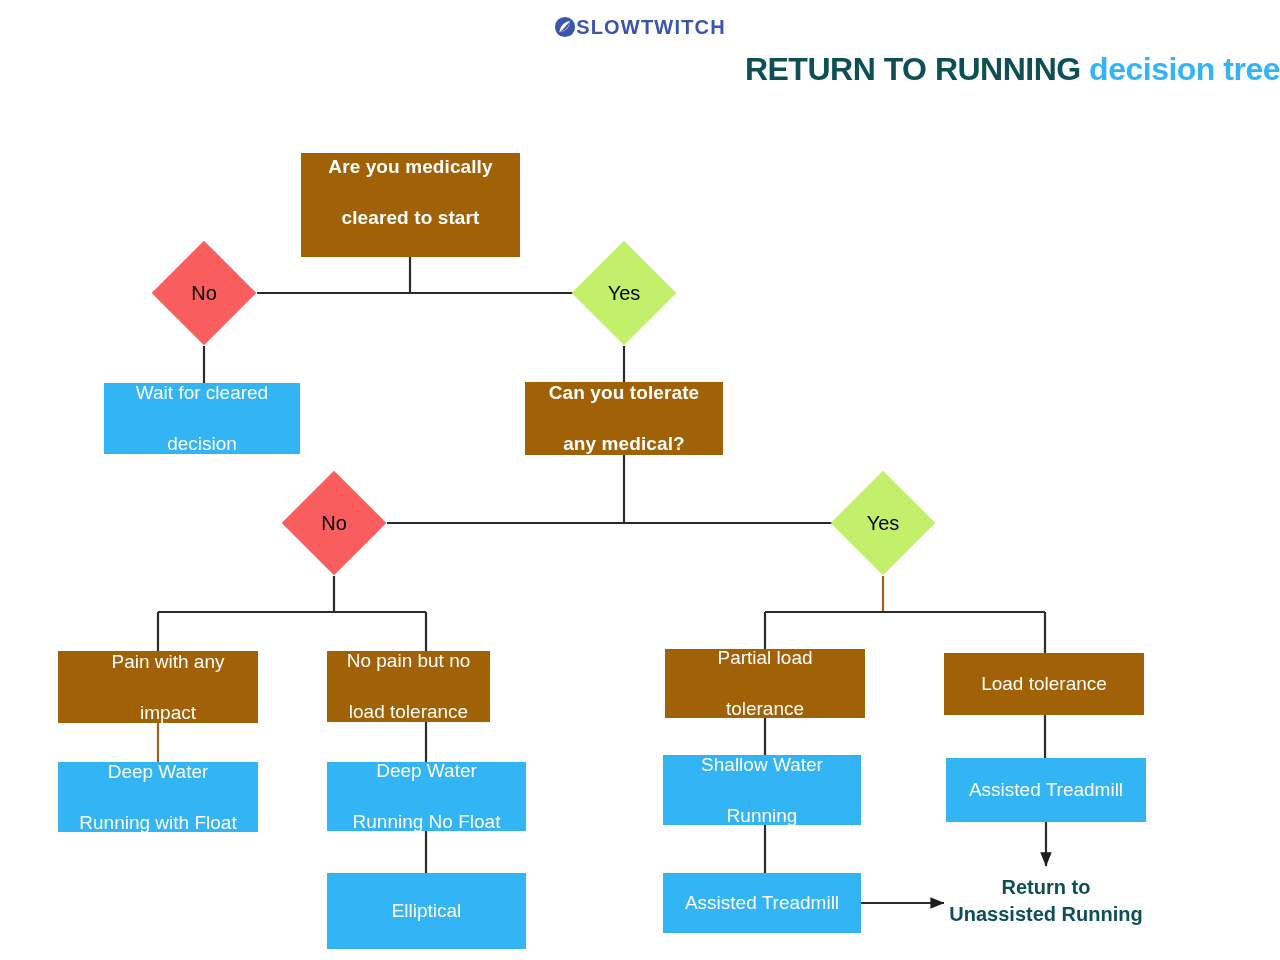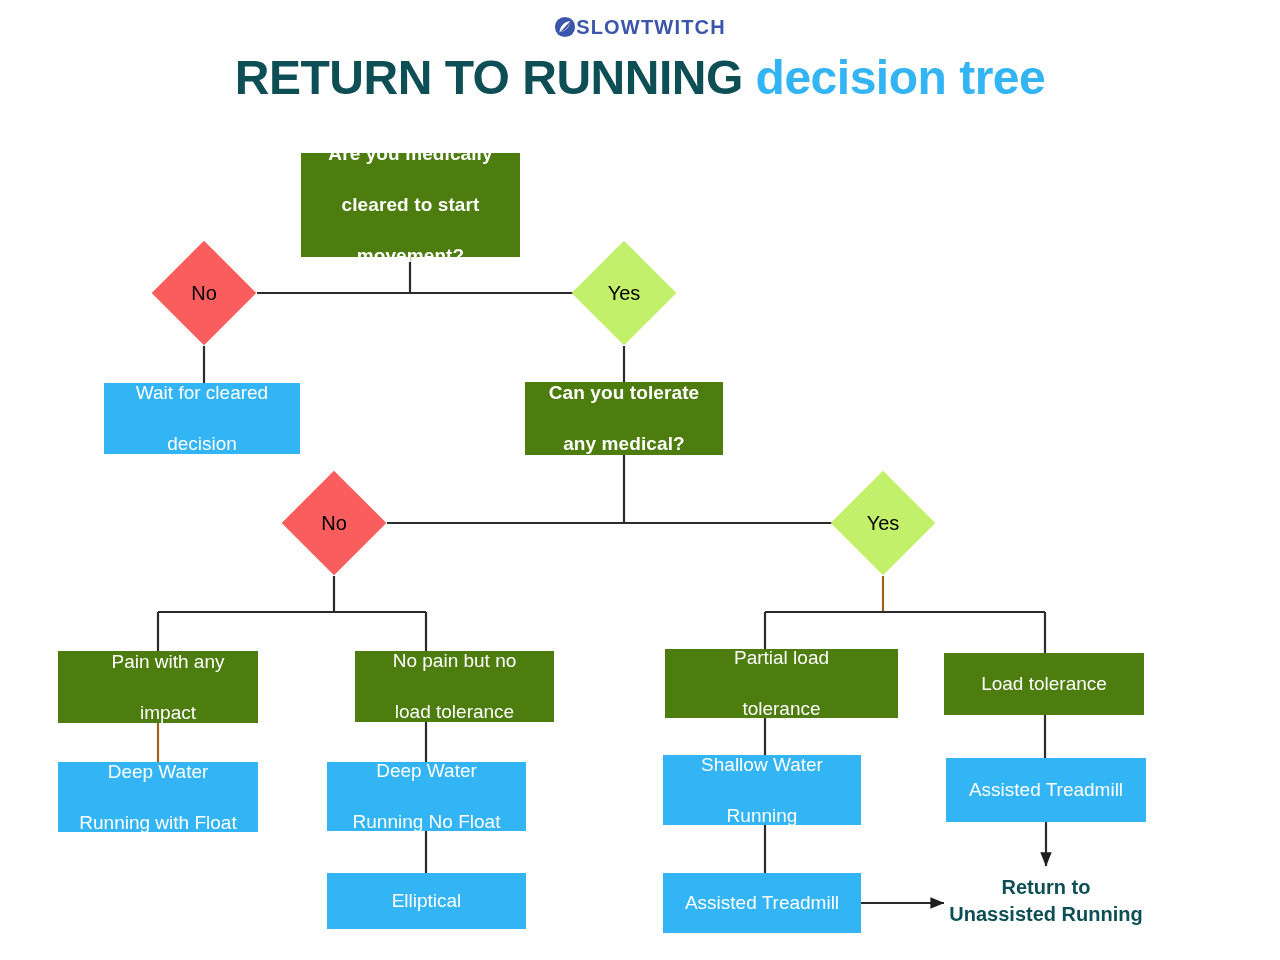"RETURN TO RUNNING decision tree" .title { font-size: 48px -> 32px; text-align: center -> right }
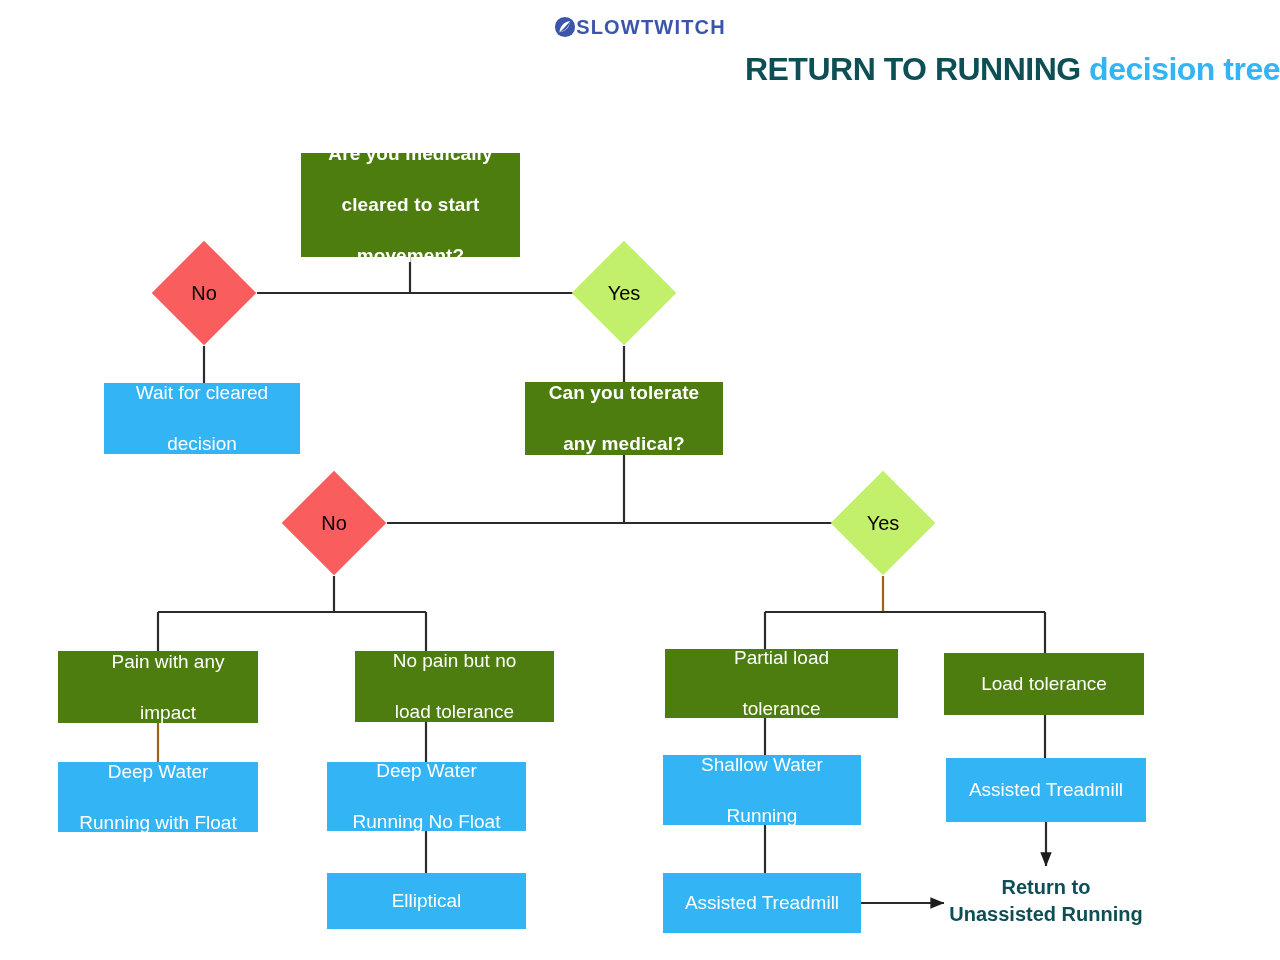"Are you medically" .node-teal { background: #4d7c0f -> #a16207 }
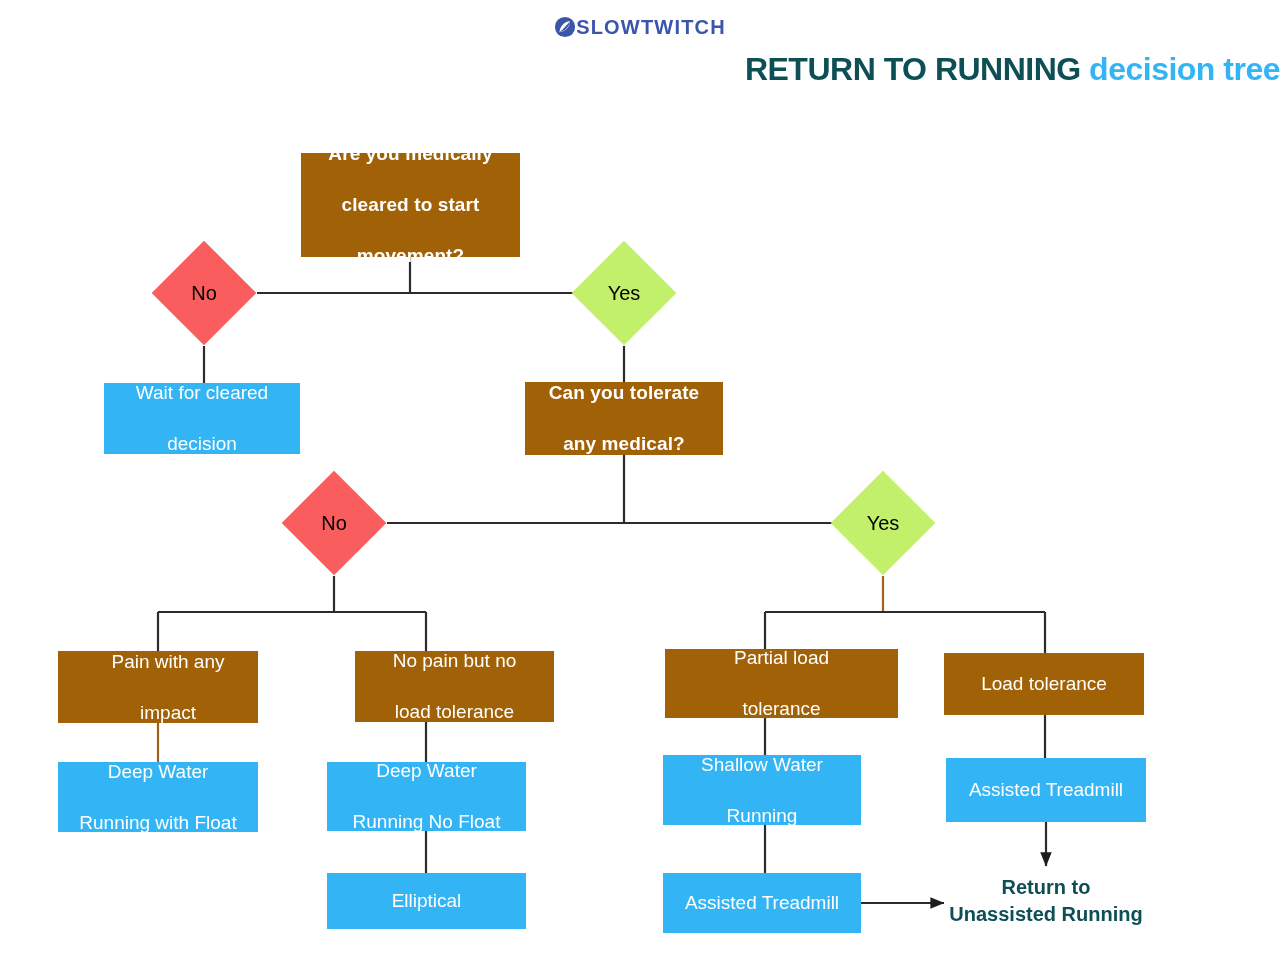"movement?" span { html: <span>movement?</span> -> none }
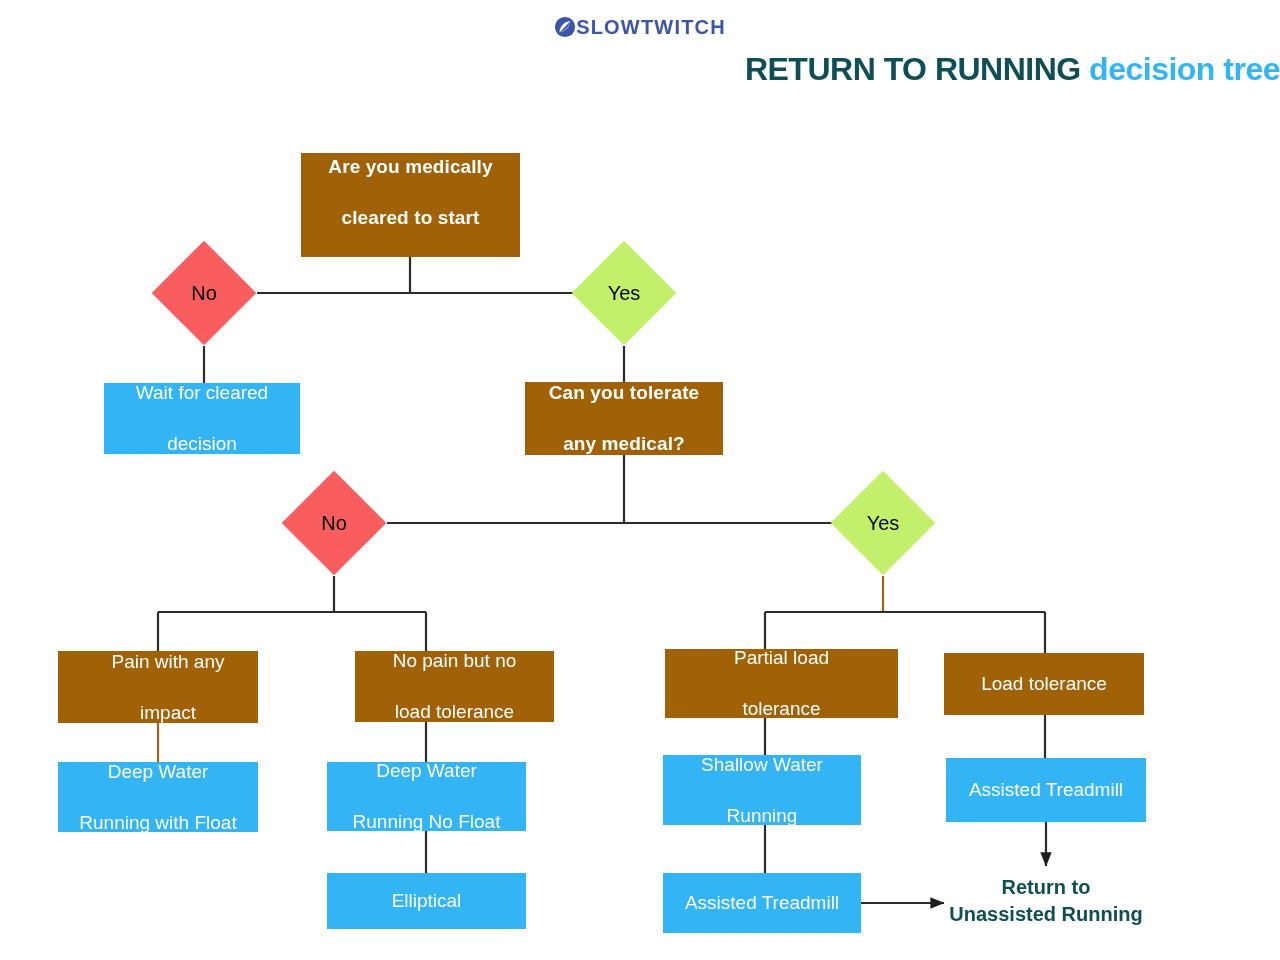"No pain but no" div.node { margin-left: 28px -> none; width: 199px -> 163px }
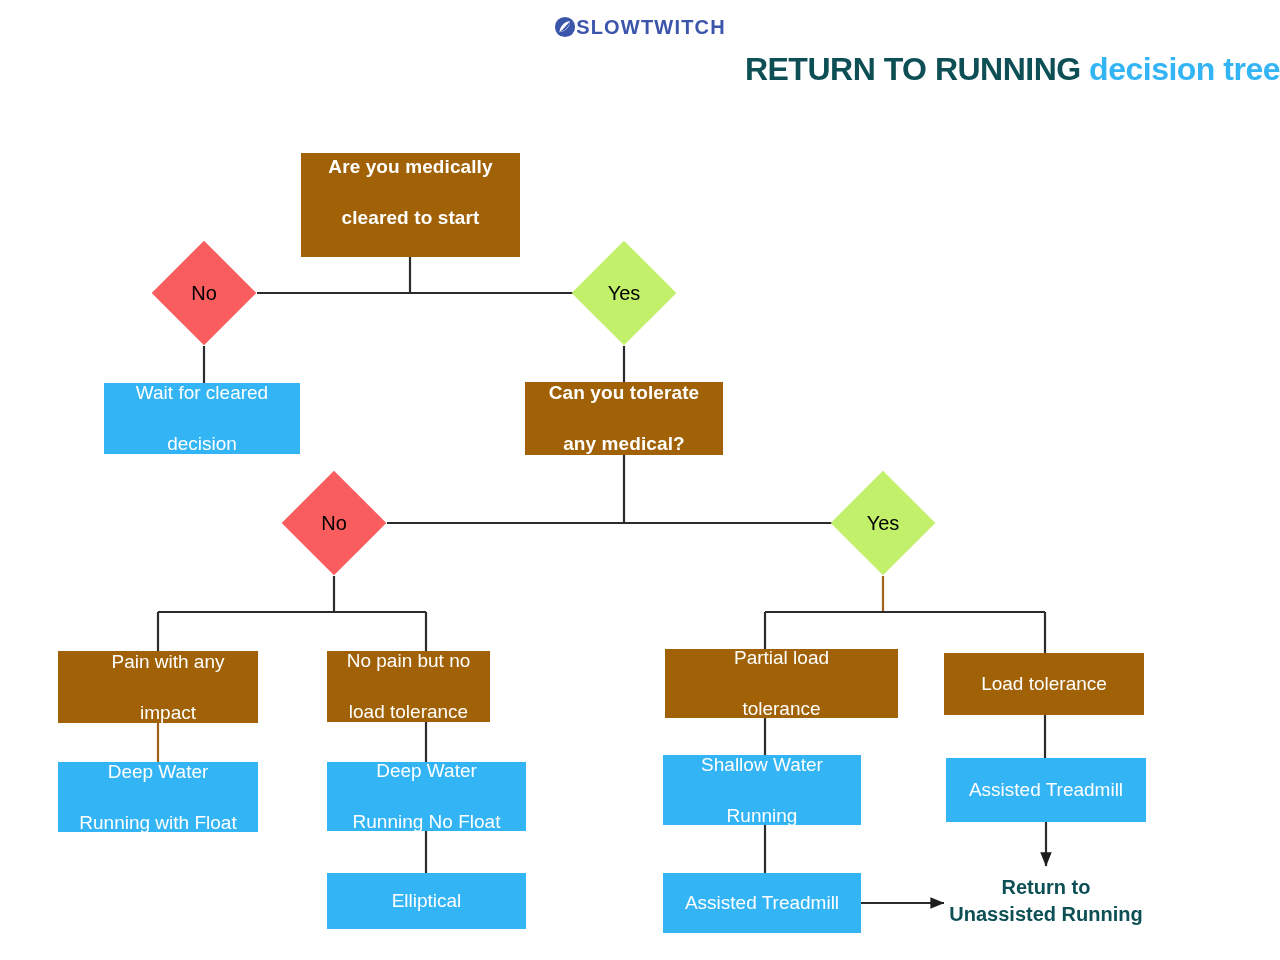"Partial load" div.node { width: 233px -> 200px }
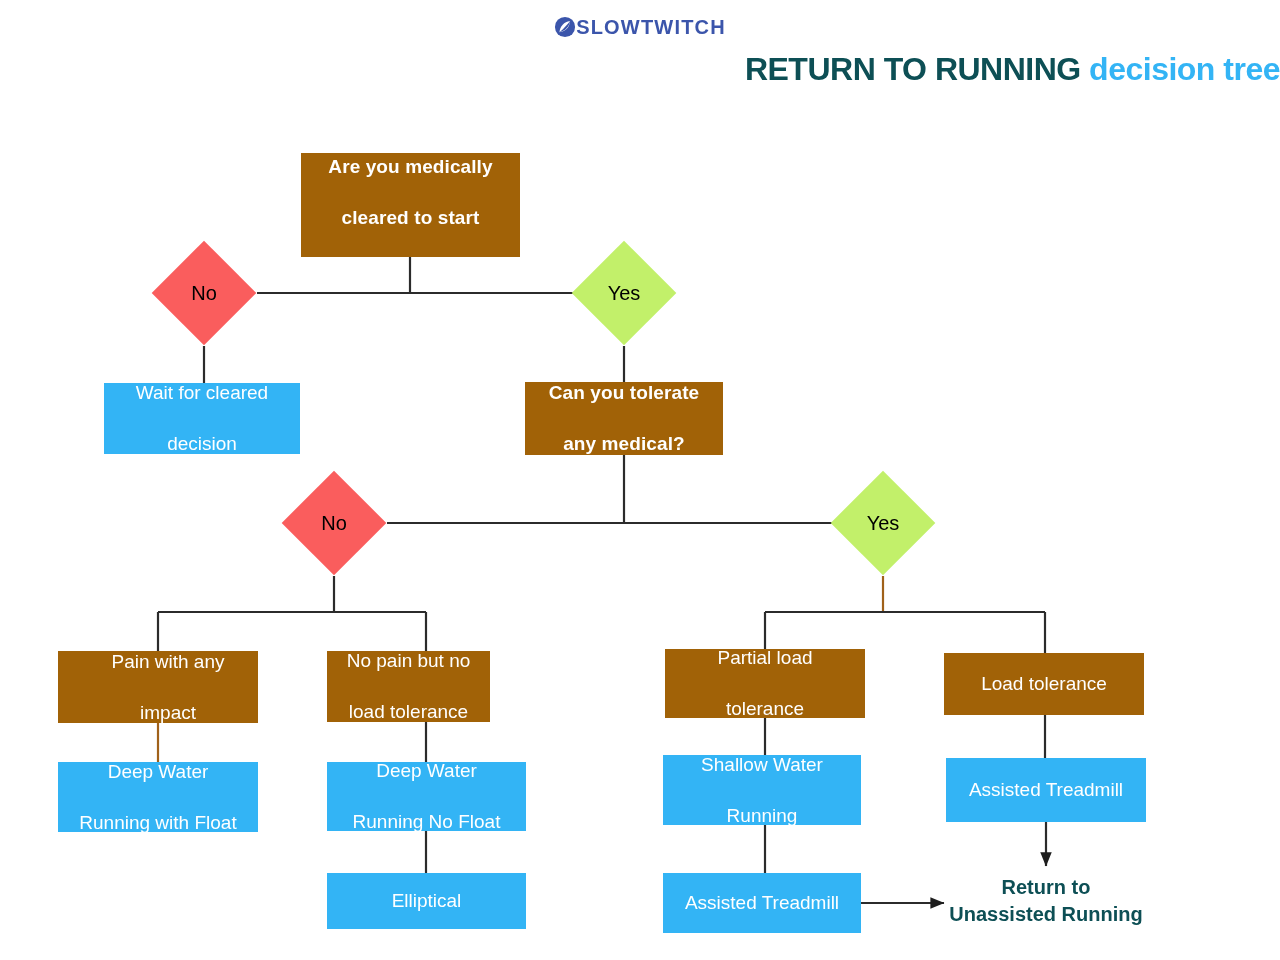"Elliptical" div.node { height: 56px -> 76px }
